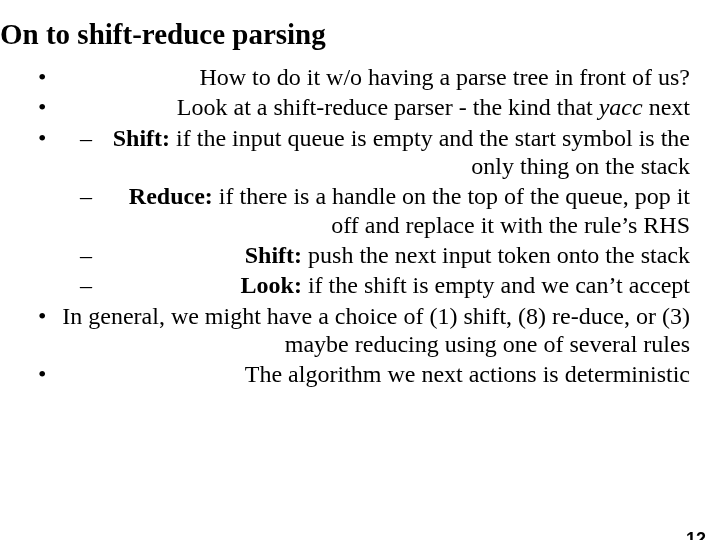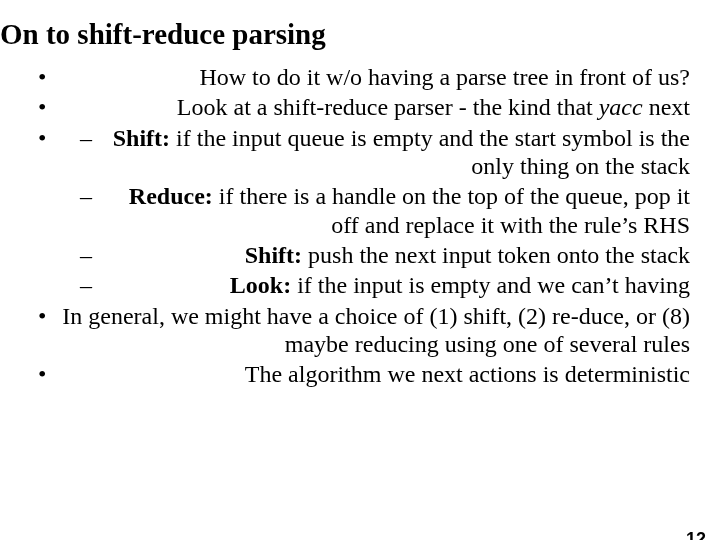"if the input is empty" span { text: input is empty and we can’t having -> shift is empty and we can’t accept }
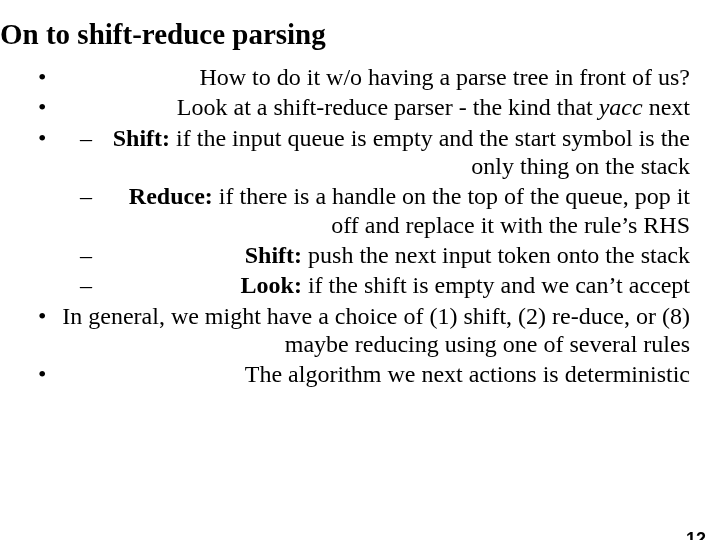"In general, we might have" span { text: 2) re-duce, or (8 -> 8) re-duce, or (3 }
